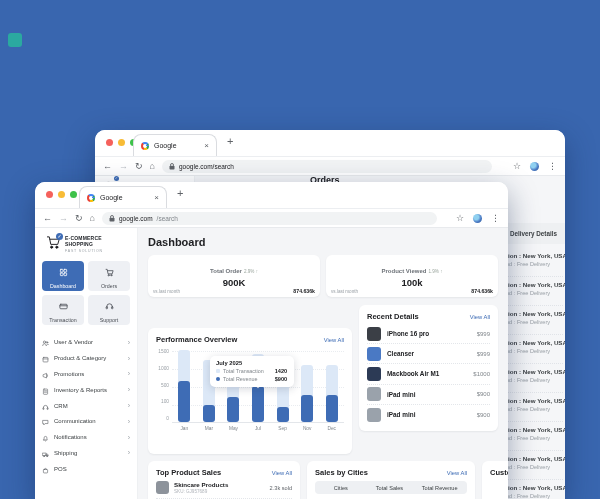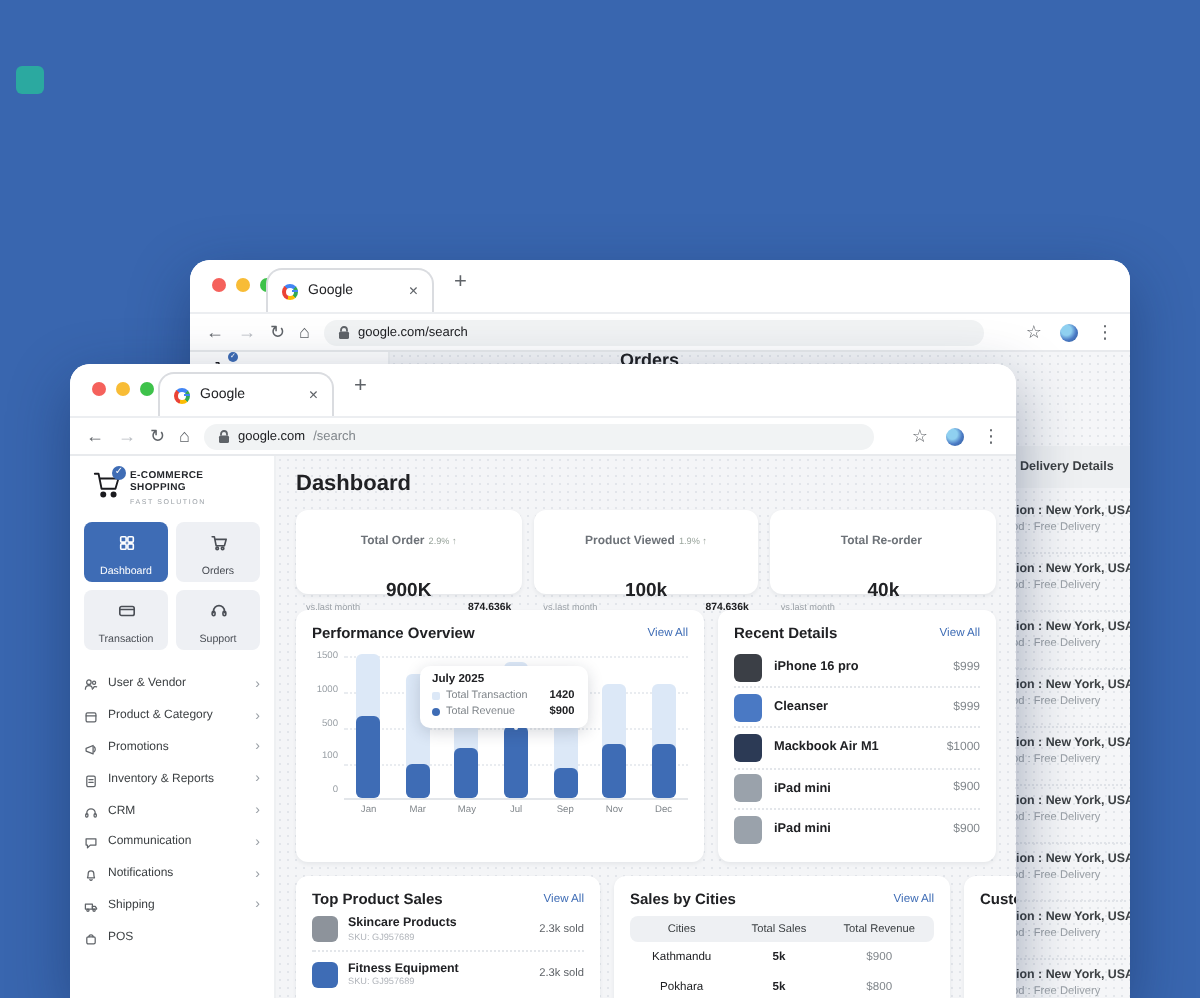"900K" .stat-value { margin-top: 13px -> 0 }
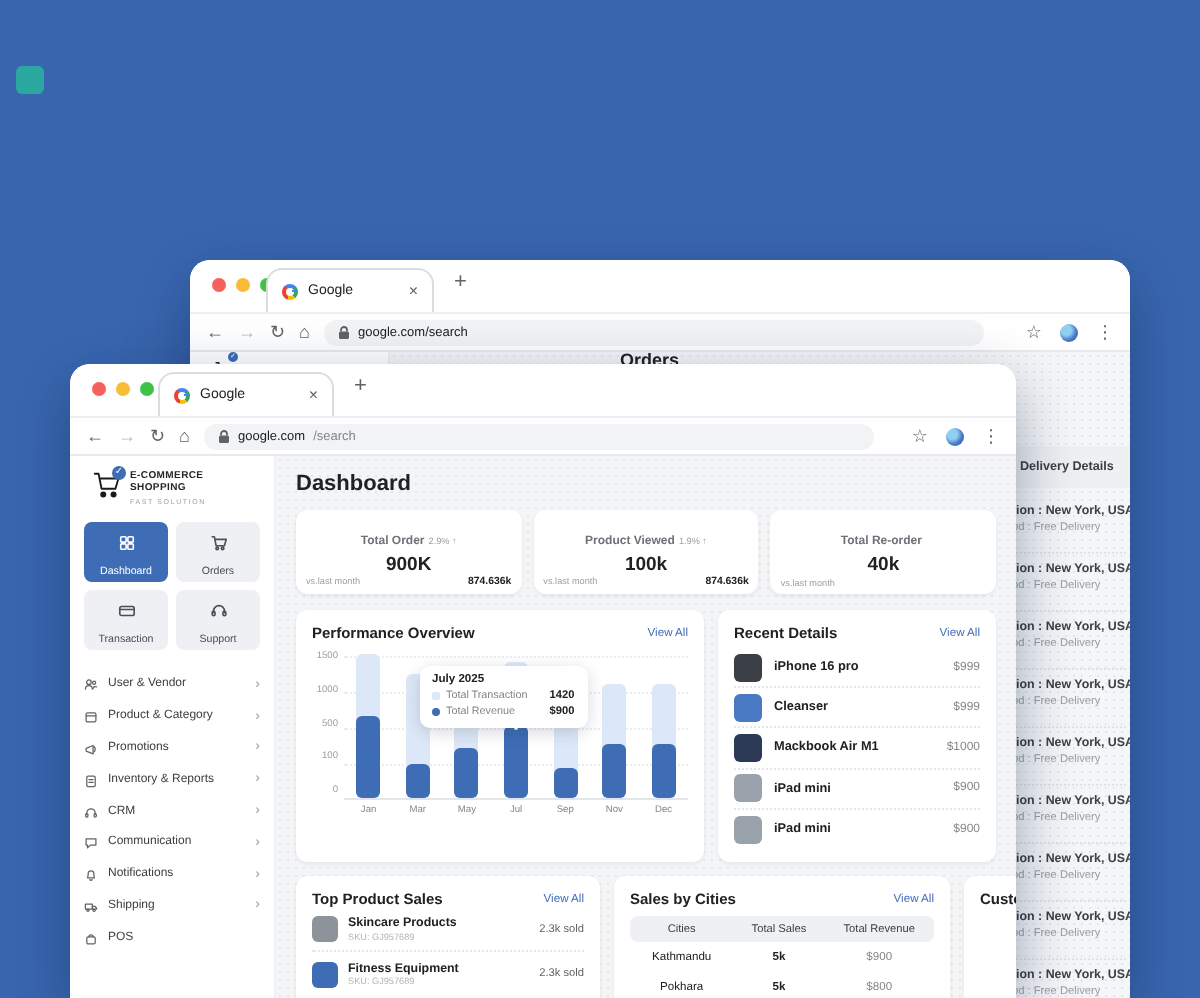"40k" div.card { html: <div> <div><span>Total Re-order</span><span></span></div> <div>40k</div> <div> <span>vs.last month</span> <span></span> </div> </div> -> none }
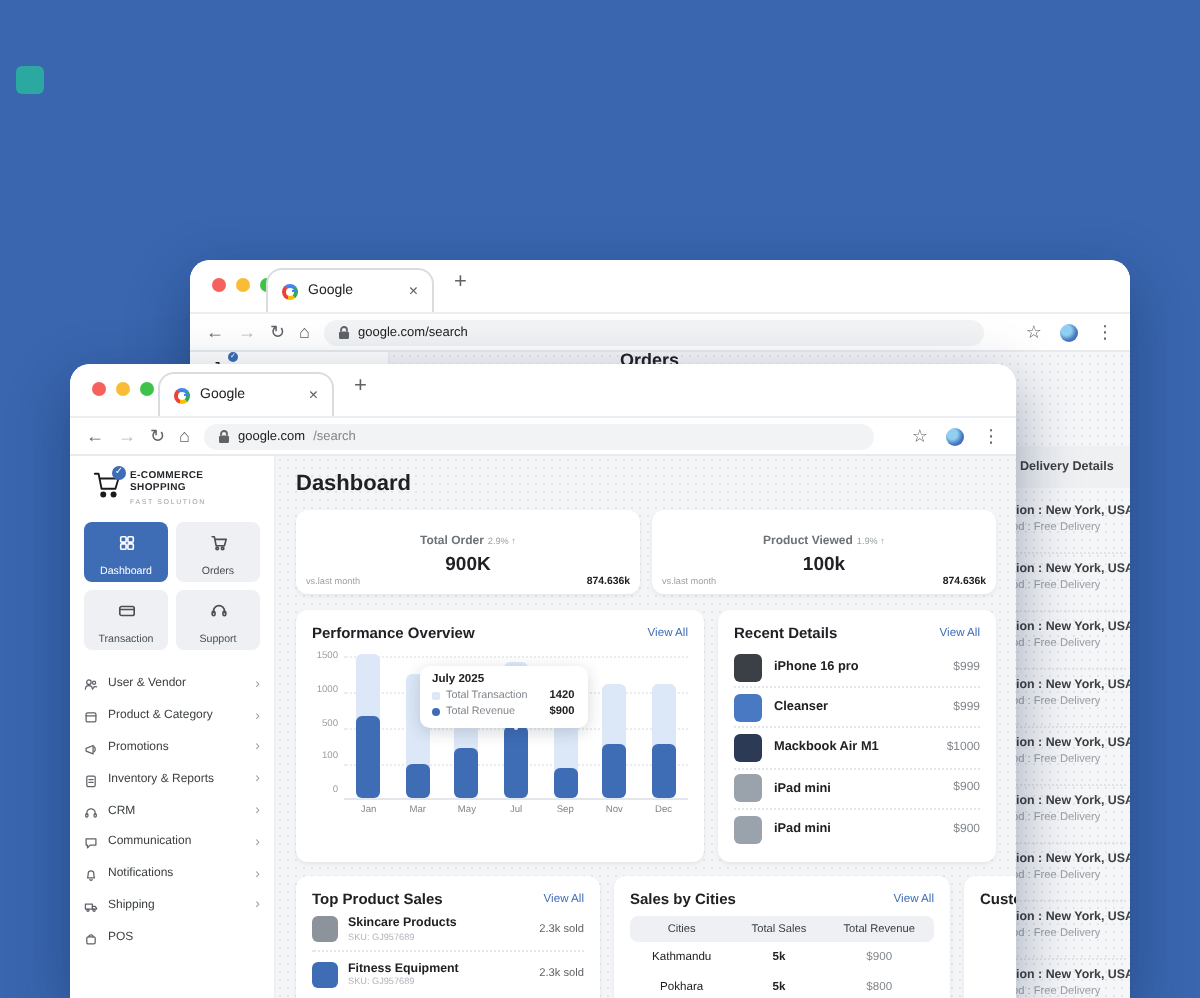"Performance Overview" .perf { margin-top: none -> 23px }
